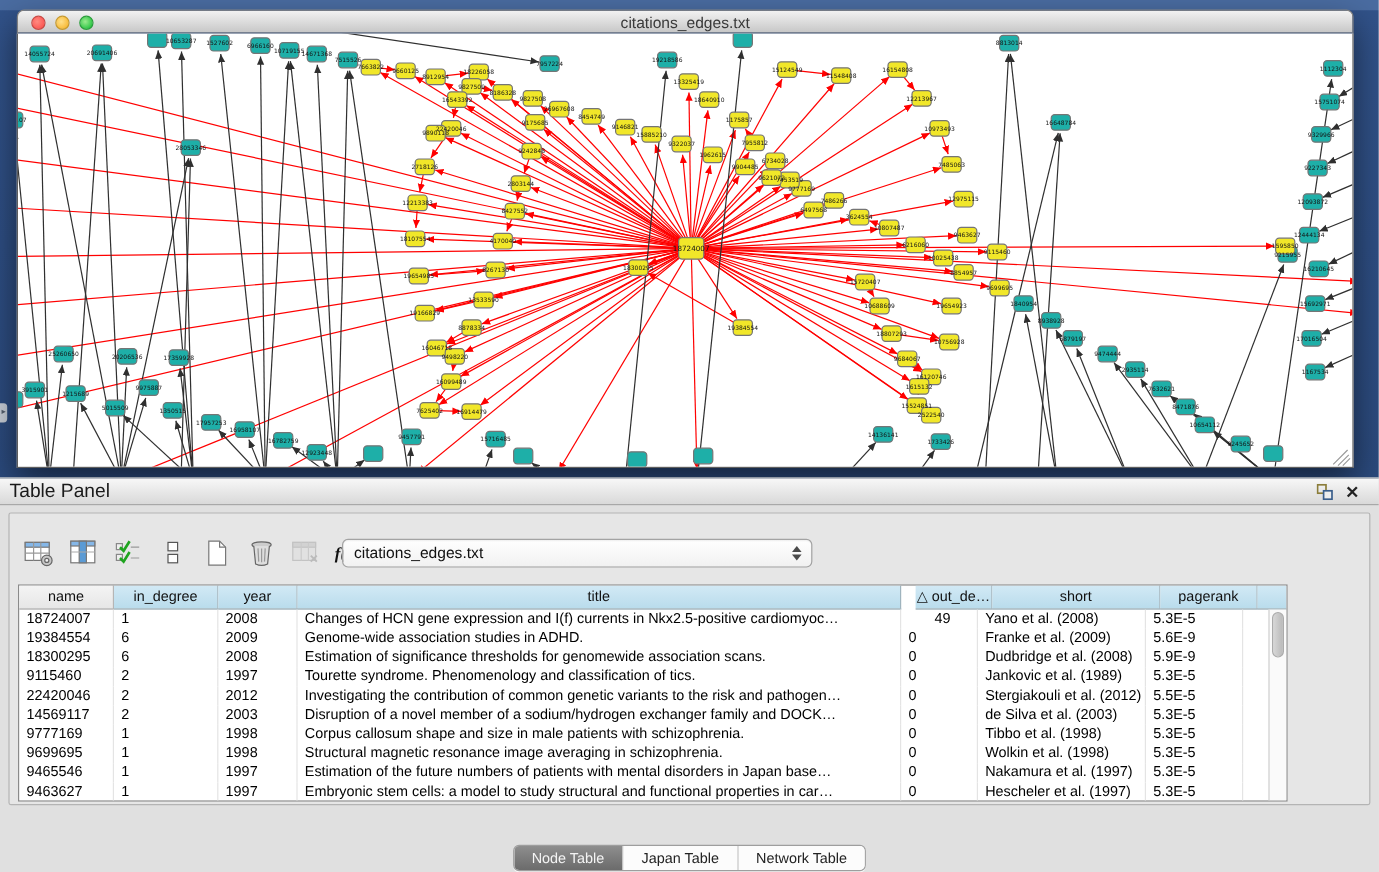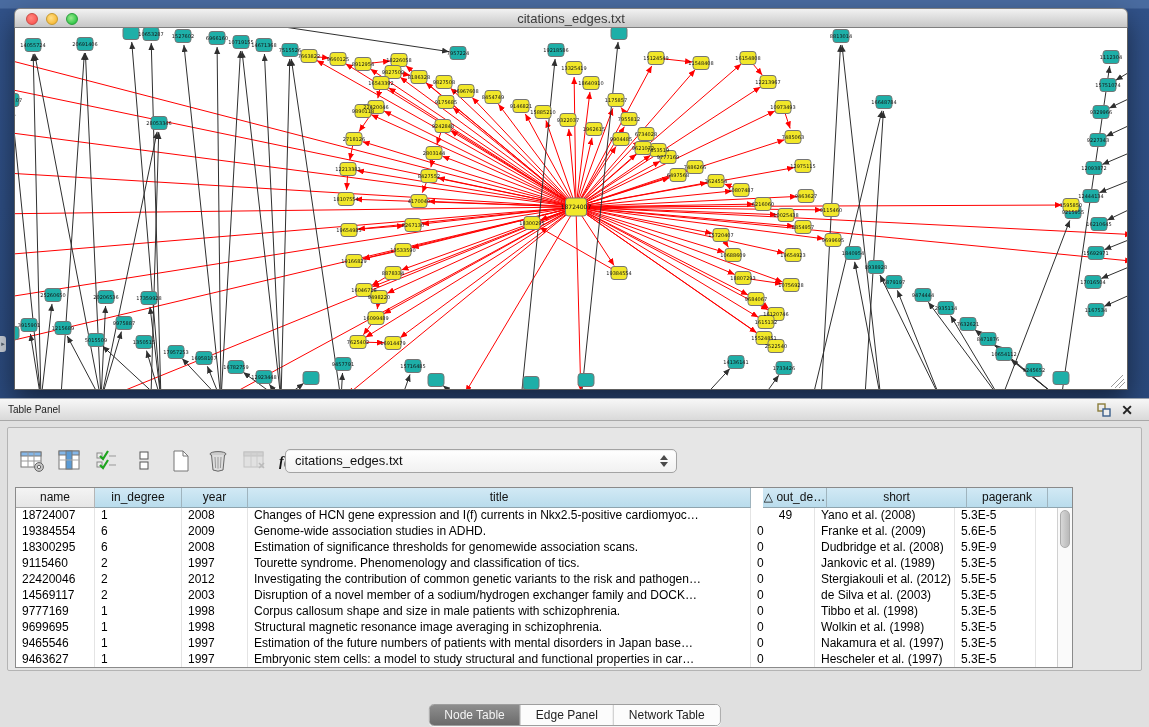"Table Panel" .panel-title { font-size: 10px -> 16px }
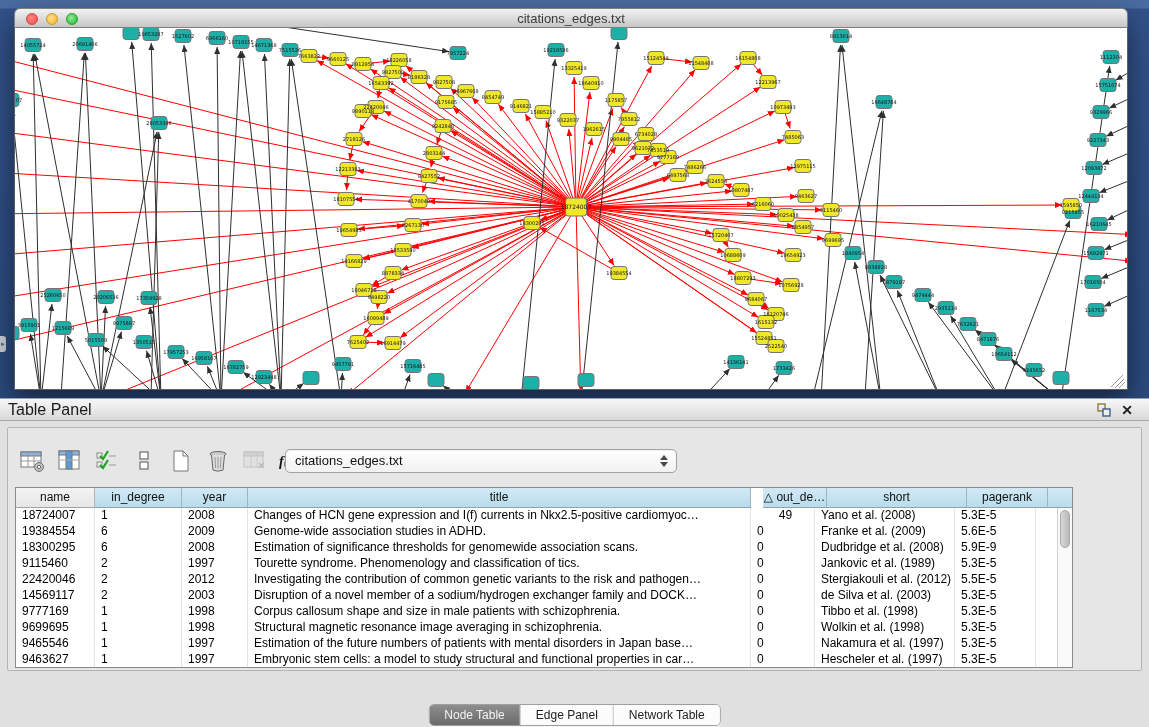"5.6E-5" div.g-cell { text: 5.6E-5 -> 5.6E-9 }
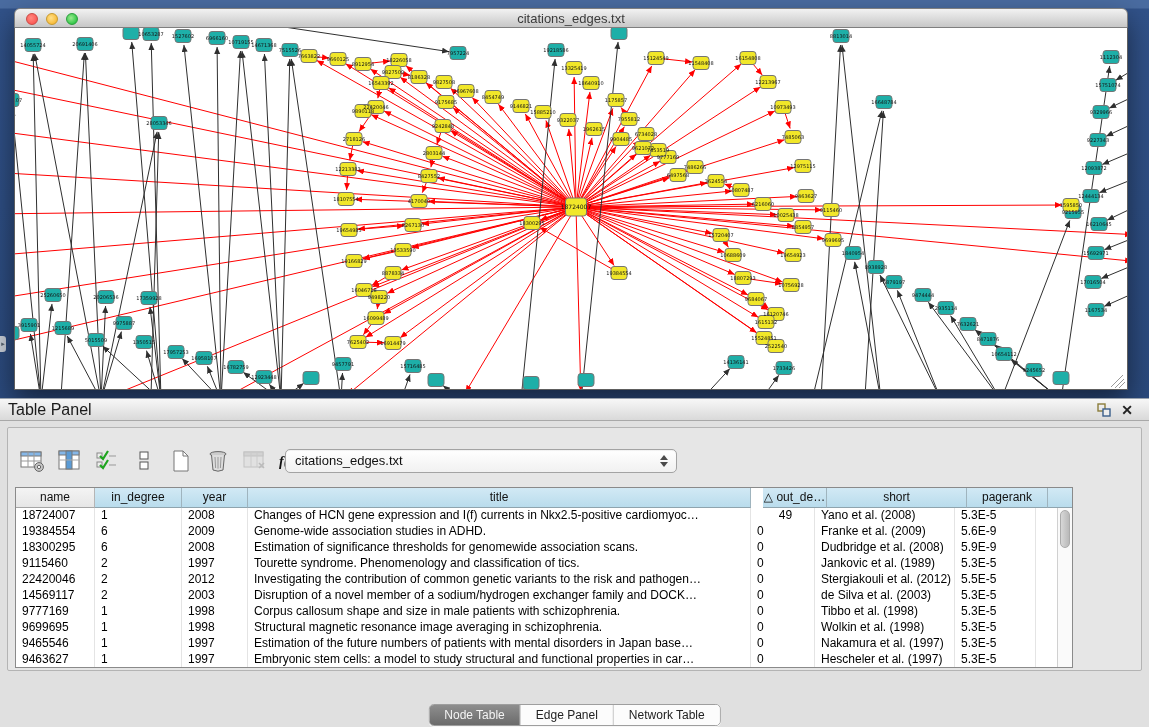"Edge Panel" button.tab { text: Edge Panel -> Japan Table }
